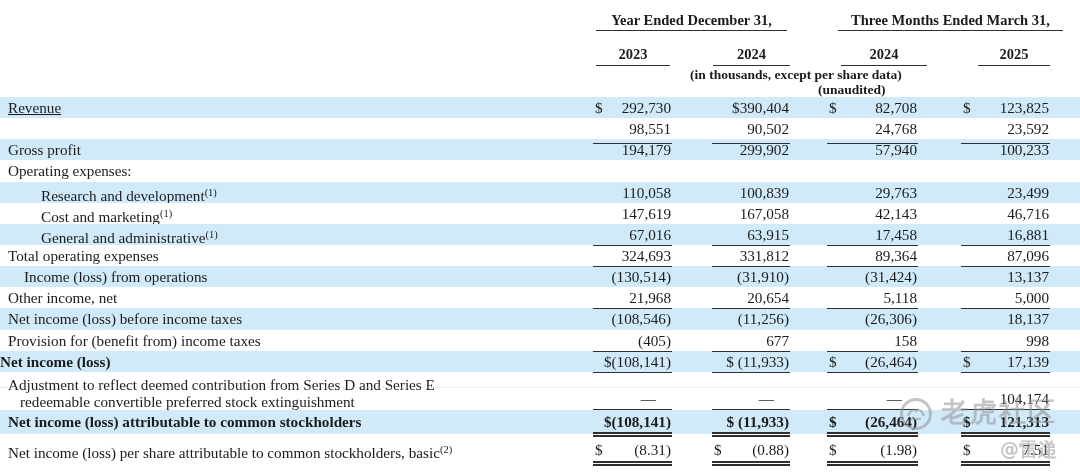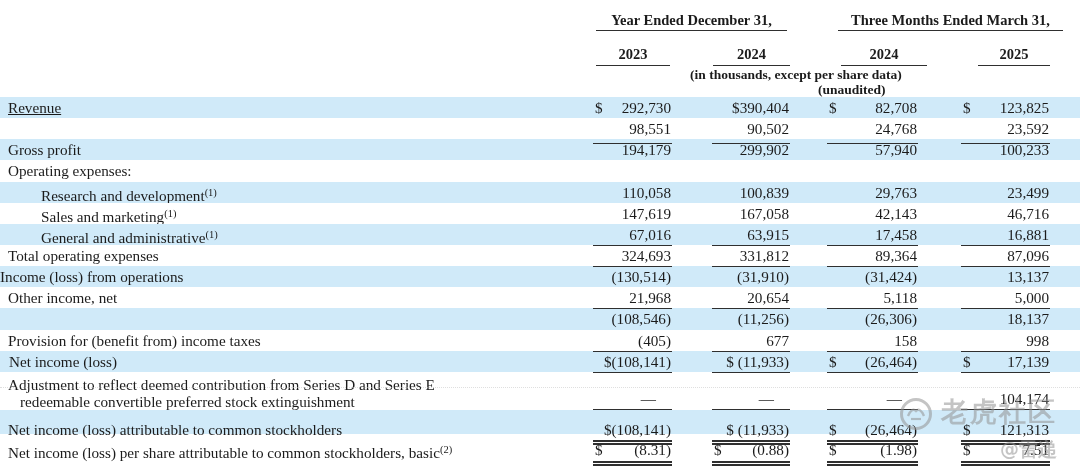"Sales and marketing" span { text: Sales -> Cost }
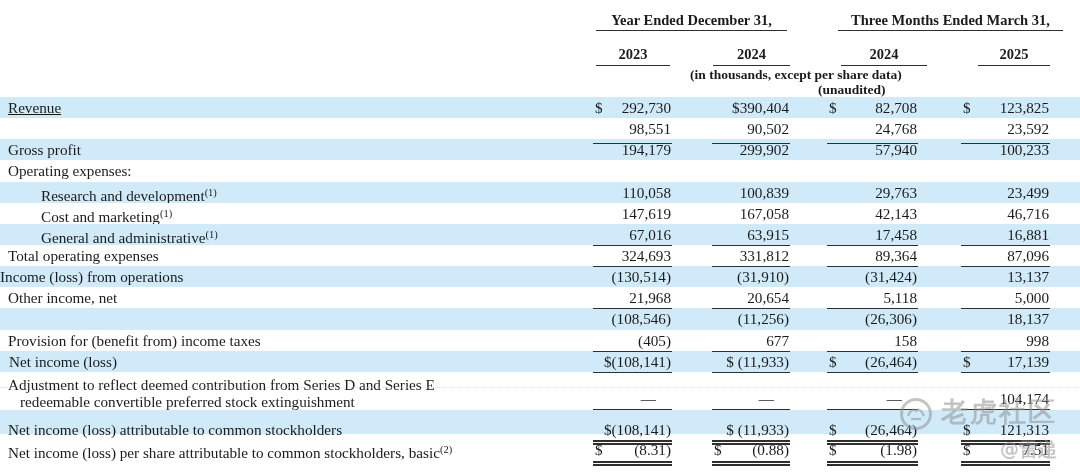"Income (loss) from operations" div.label { padding-left: 0 -> 24px }
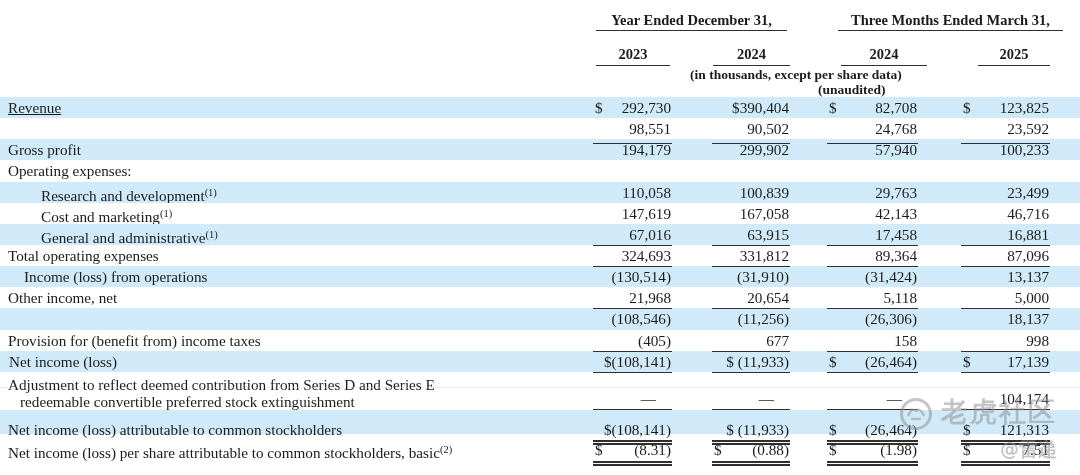"Net income (loss) before income" div.label { html: none -> <div><span>Net income (loss) before income taxes</span></div> }
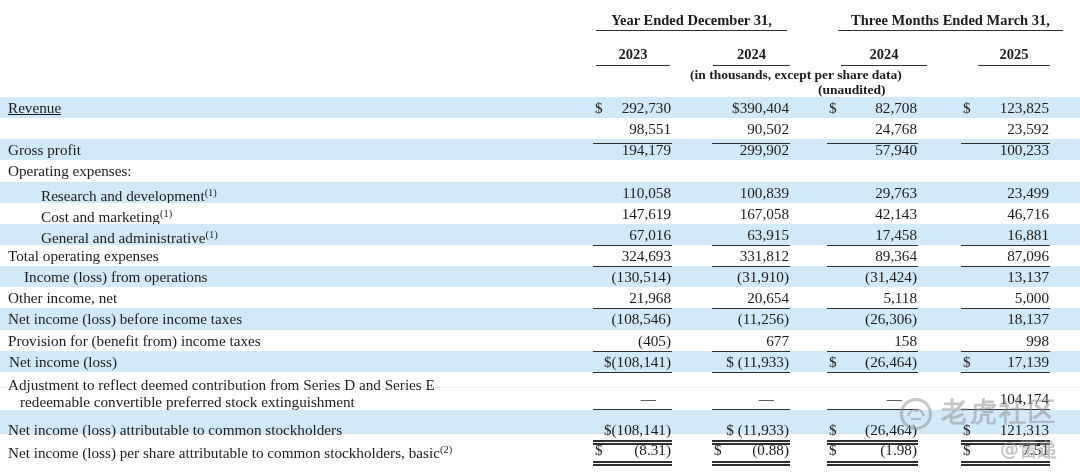"Net income (loss)" div.label { font-weight: none -> bold; padding-left: 9px -> 0 }
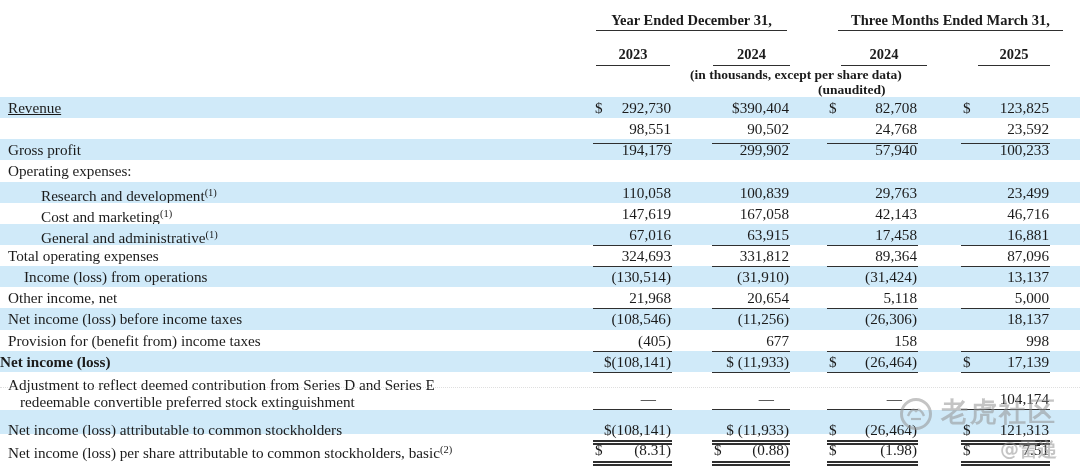"Net income (loss) attributable to" .row.r15 { font-weight: none -> bold; padding-top: 9px -> 1px }
